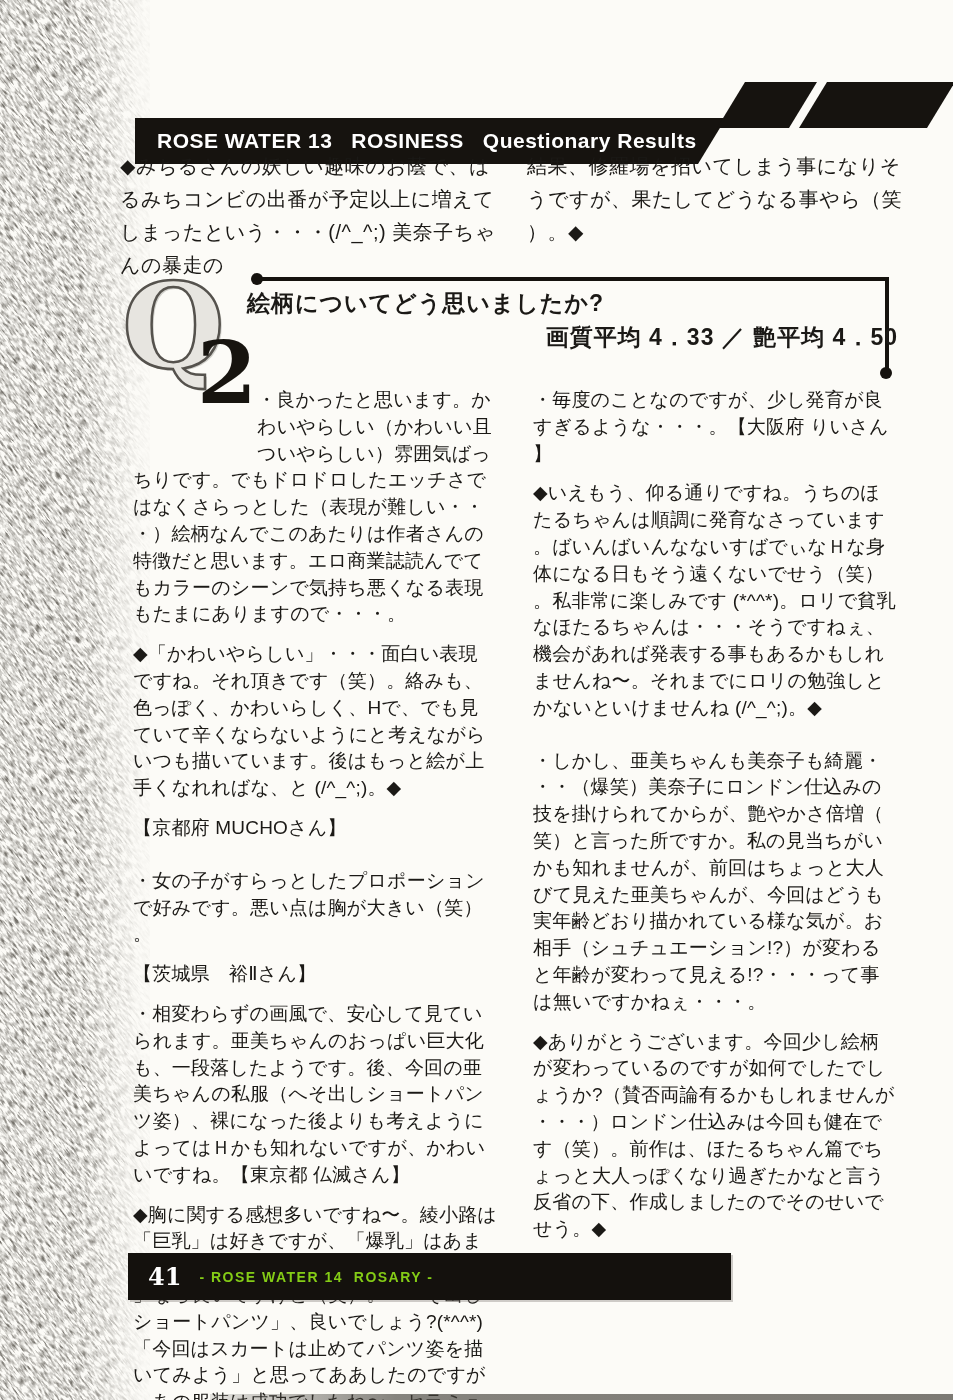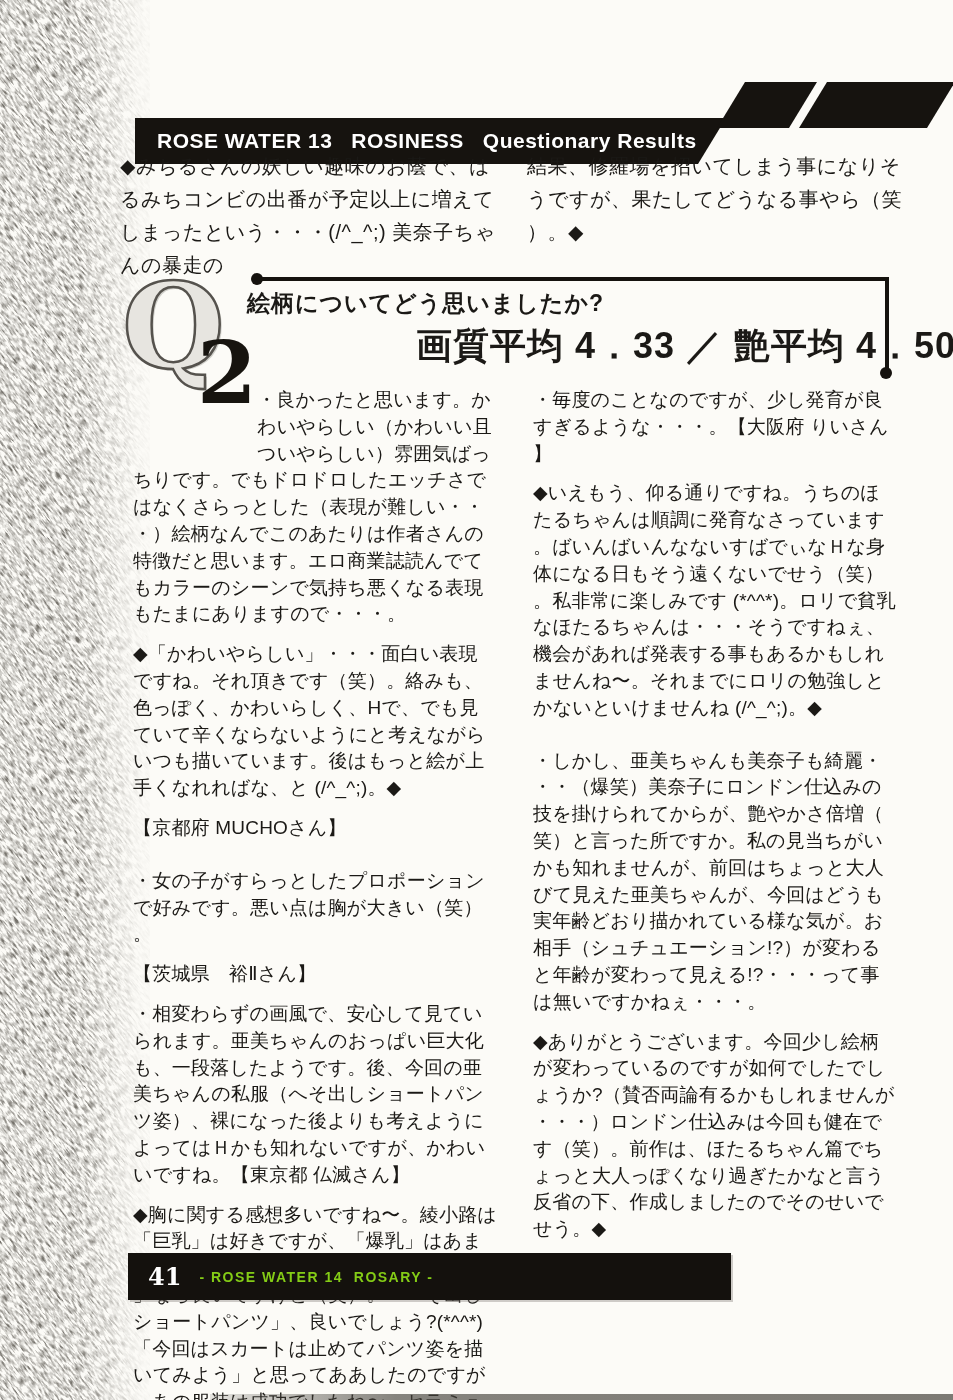"画質平均 4．33 ／ 艶平均 4．50" .q-stats { font-size: 36px -> 23px; left: 416px -> 436px }
